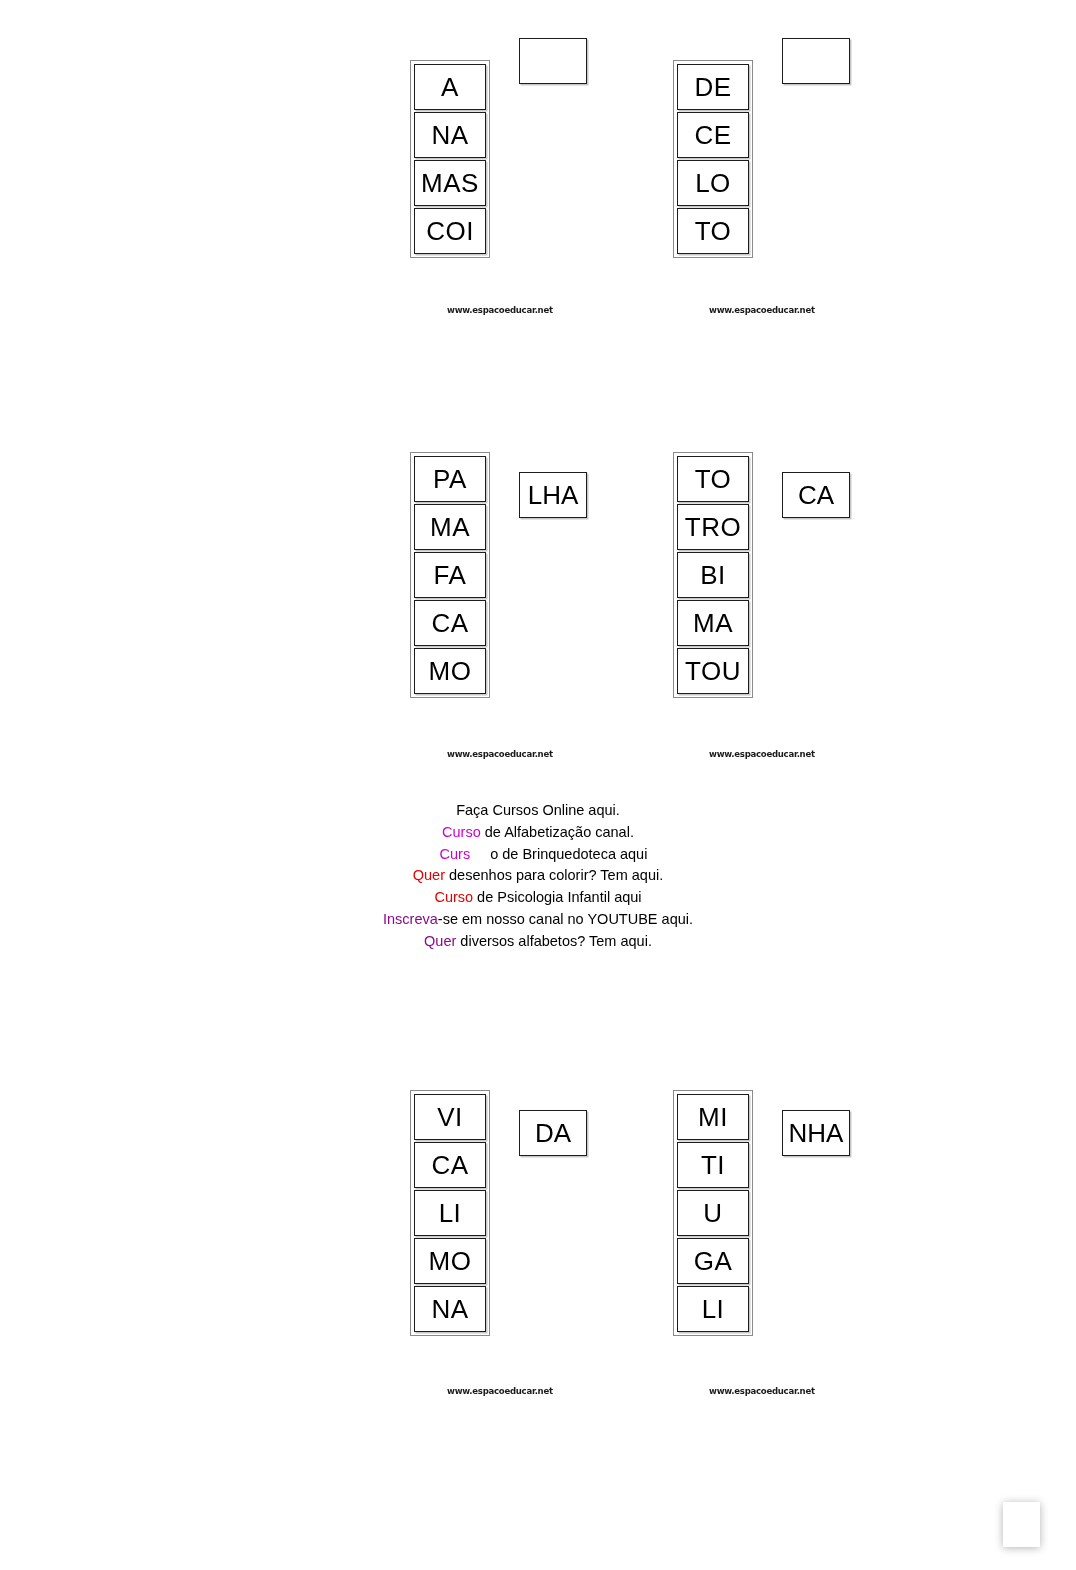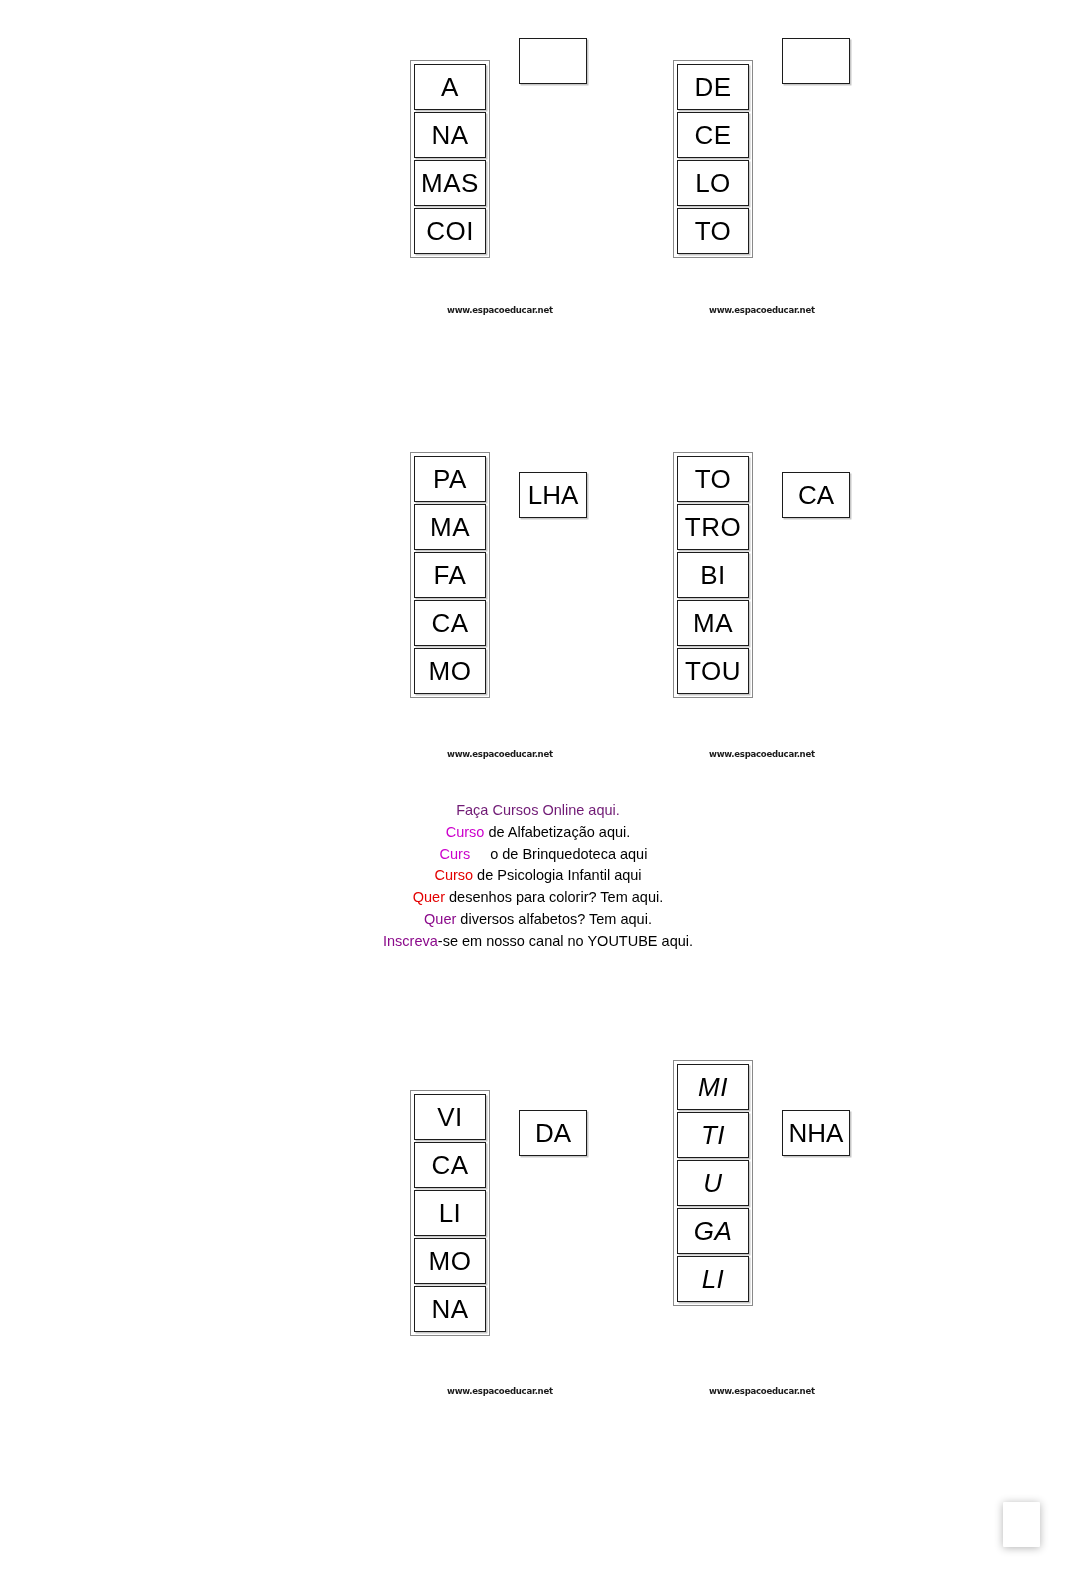"Faça Cursos Online aqui." span { color: #701a75 -> #000000 }
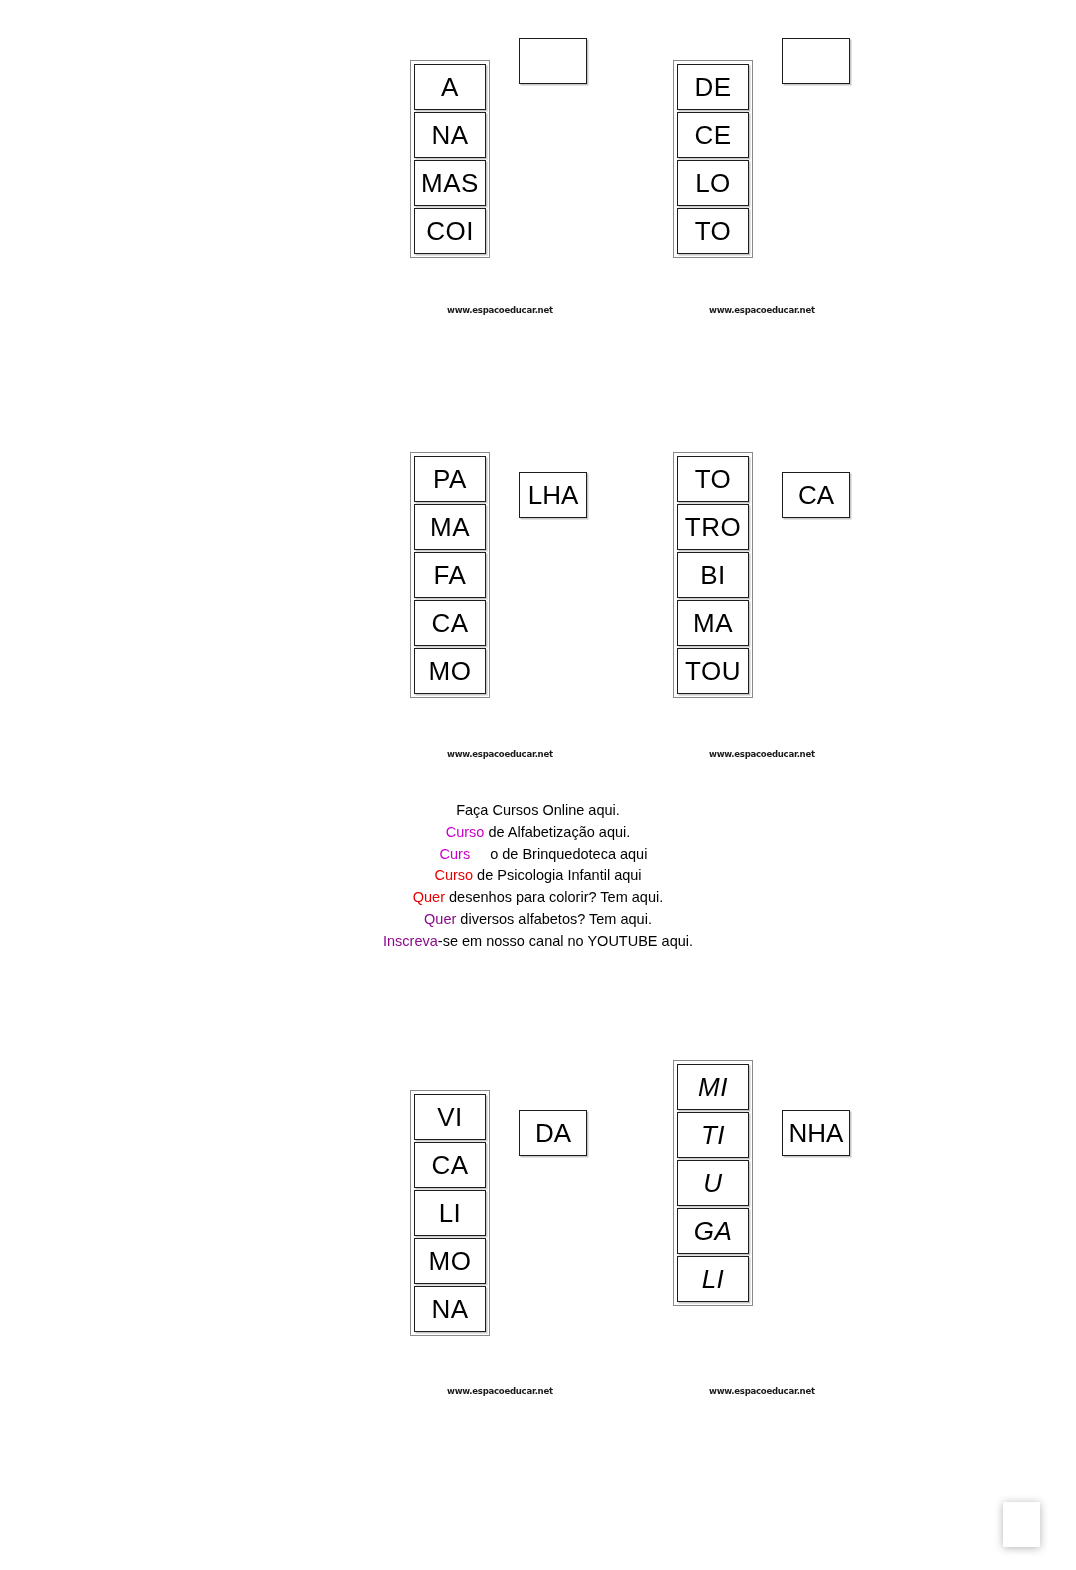"de Alfabetização aqui." span { text: aqui -> canal }
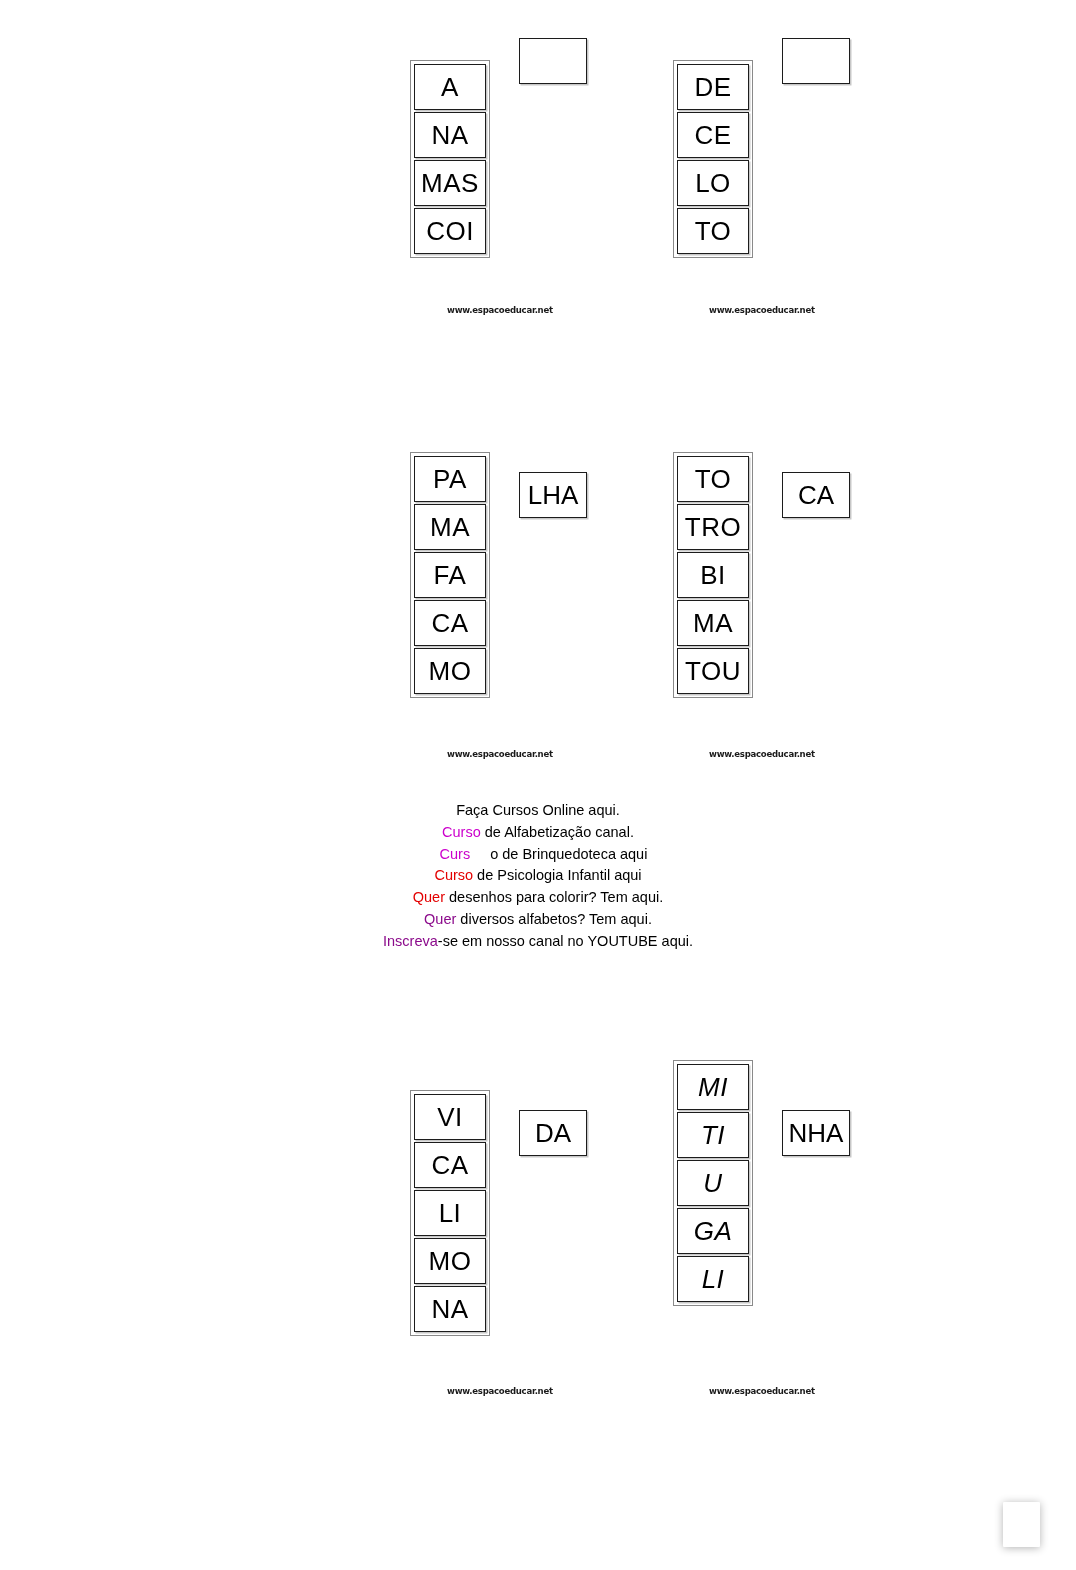"Curso de Psicologia Infantil aqui" div.line { order: before "Quer desenhos para colorir? Tem" -> after "Quer desenhos para colorir? Tem" }
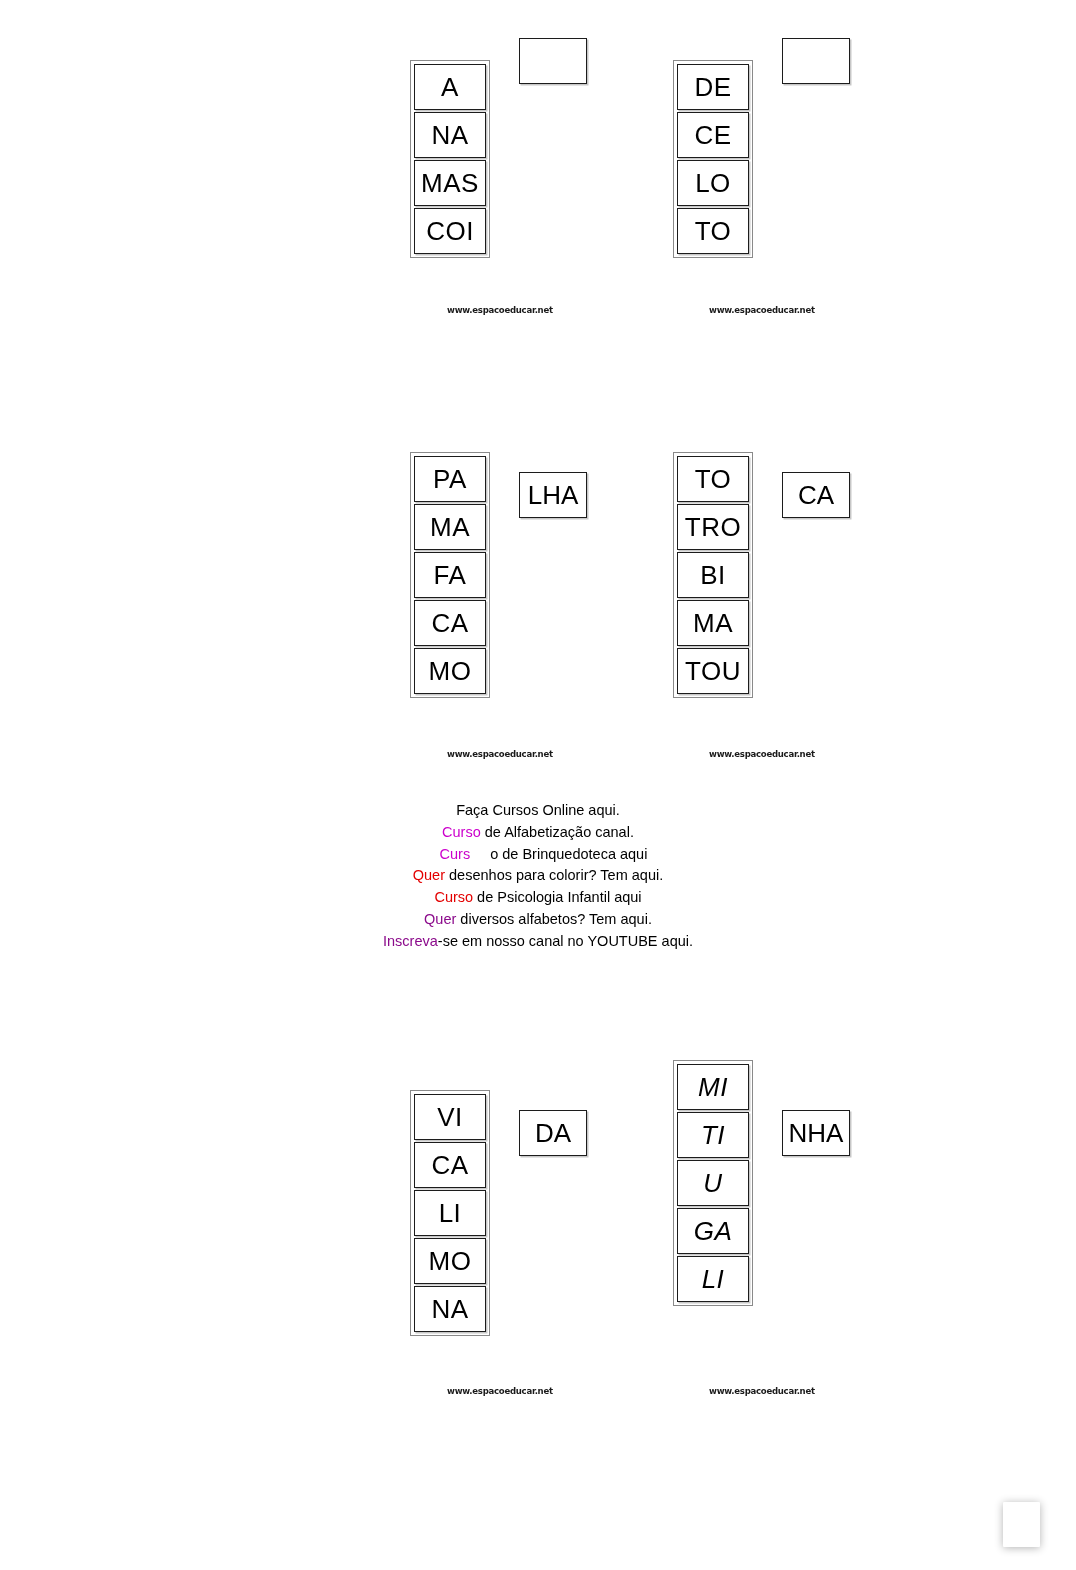"Quer diversos alfabetos? Tem aqui." div.line { order: before "Inscreva-se em nosso canal no" -> after "Inscreva-se em nosso canal no" }
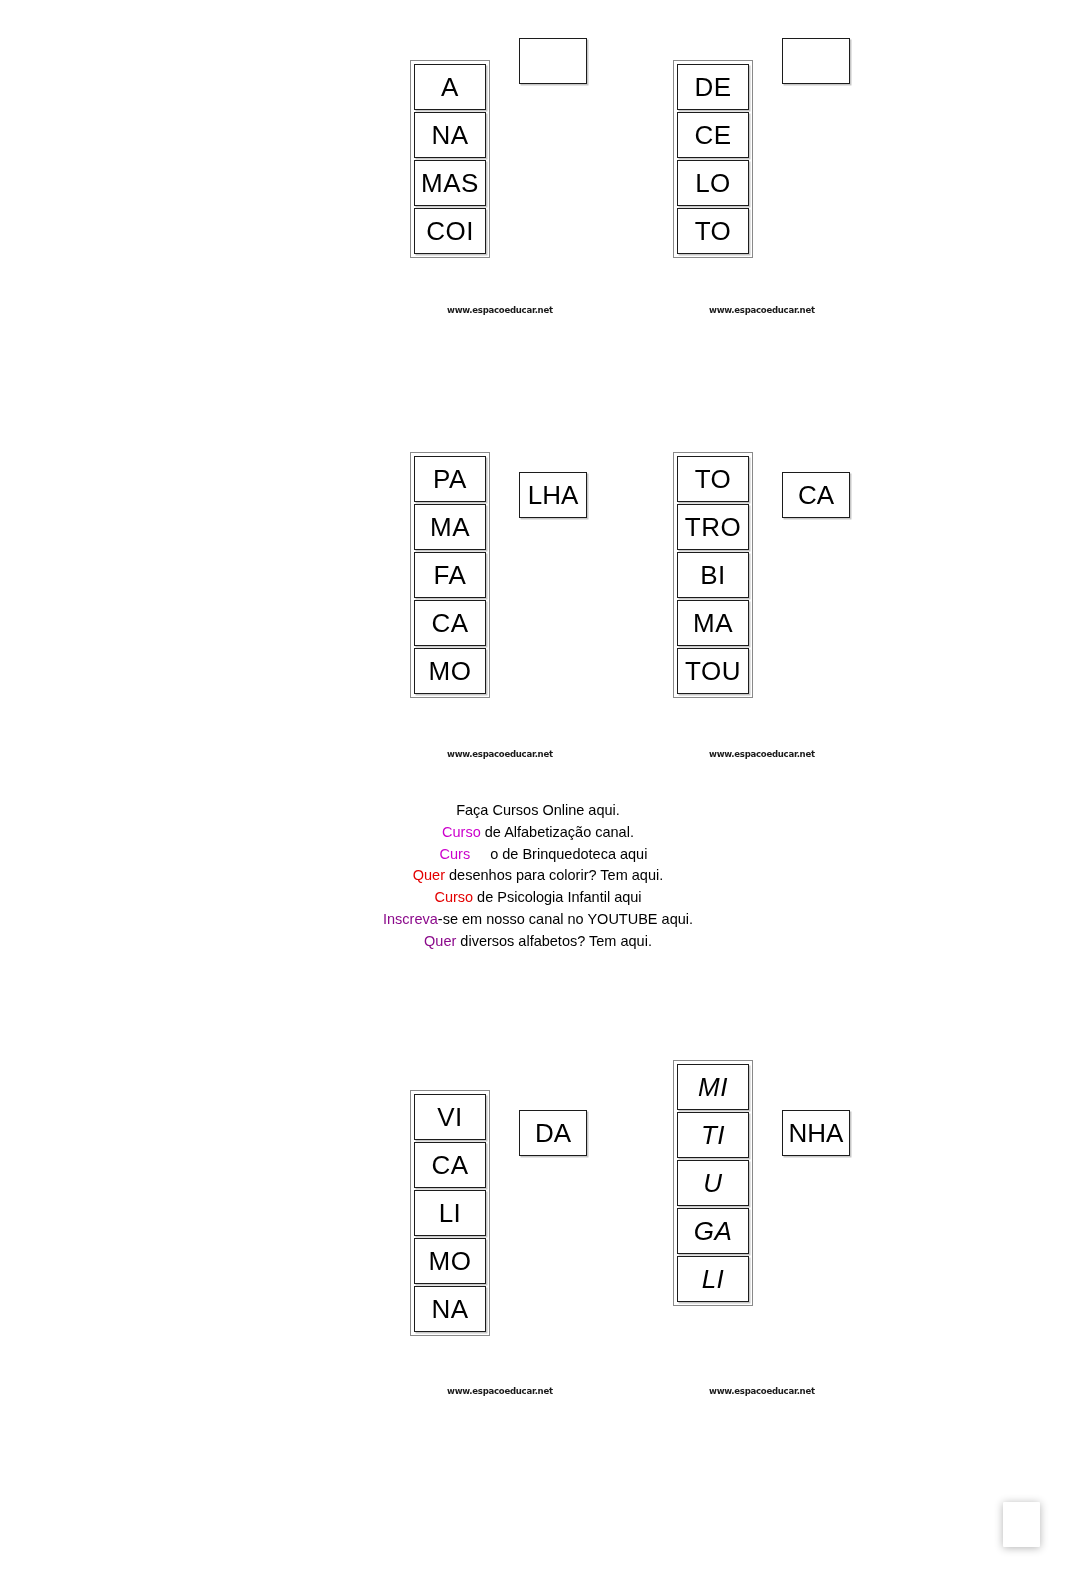"MI" div.ws-column { font-style: italic -> none; top: 1060px -> 1090px }
